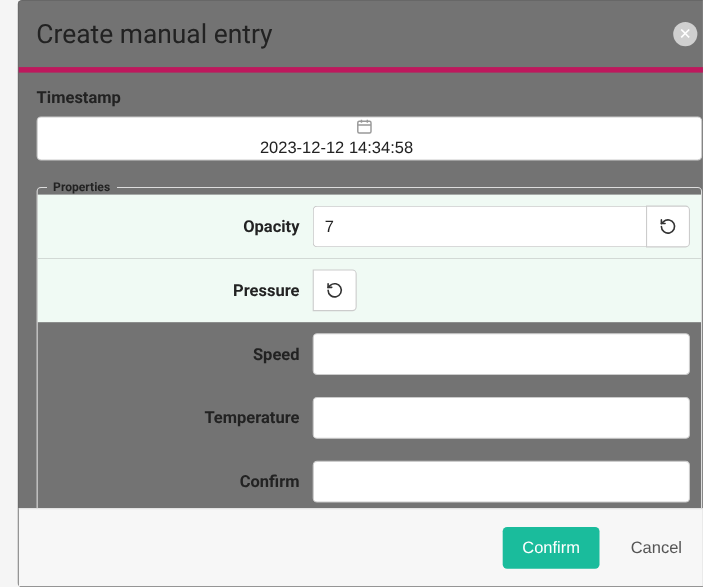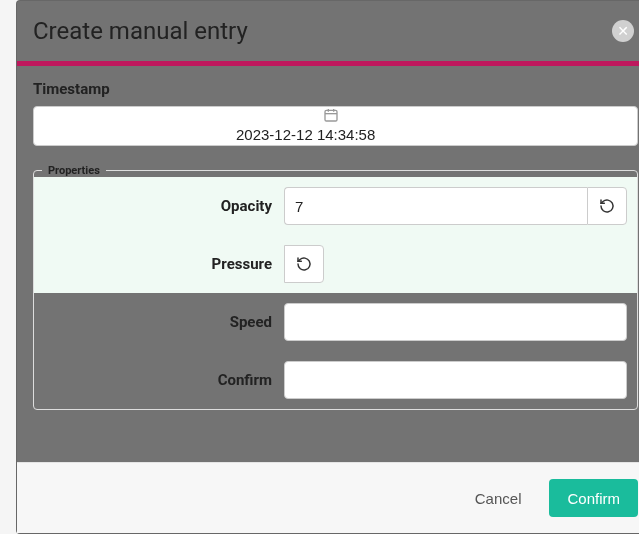"Temperature" div.prop-row { html: none -> <div> <div>Temperature</div> <div> <input> </div> </div> }
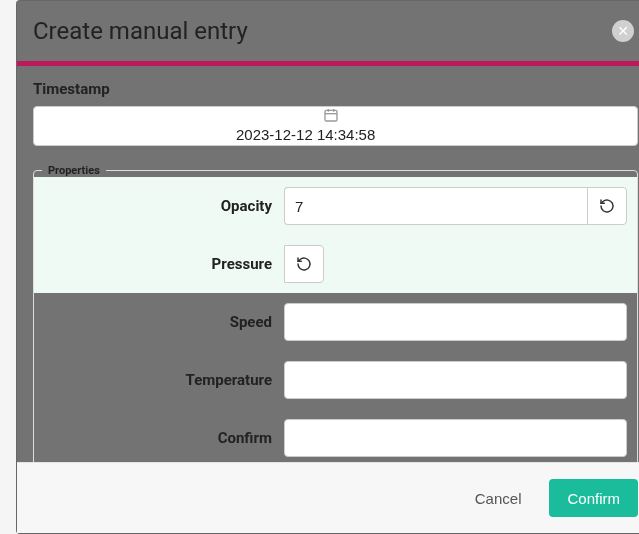"Cancel" button.btn { order: before "Confirm" -> after "Confirm" }
